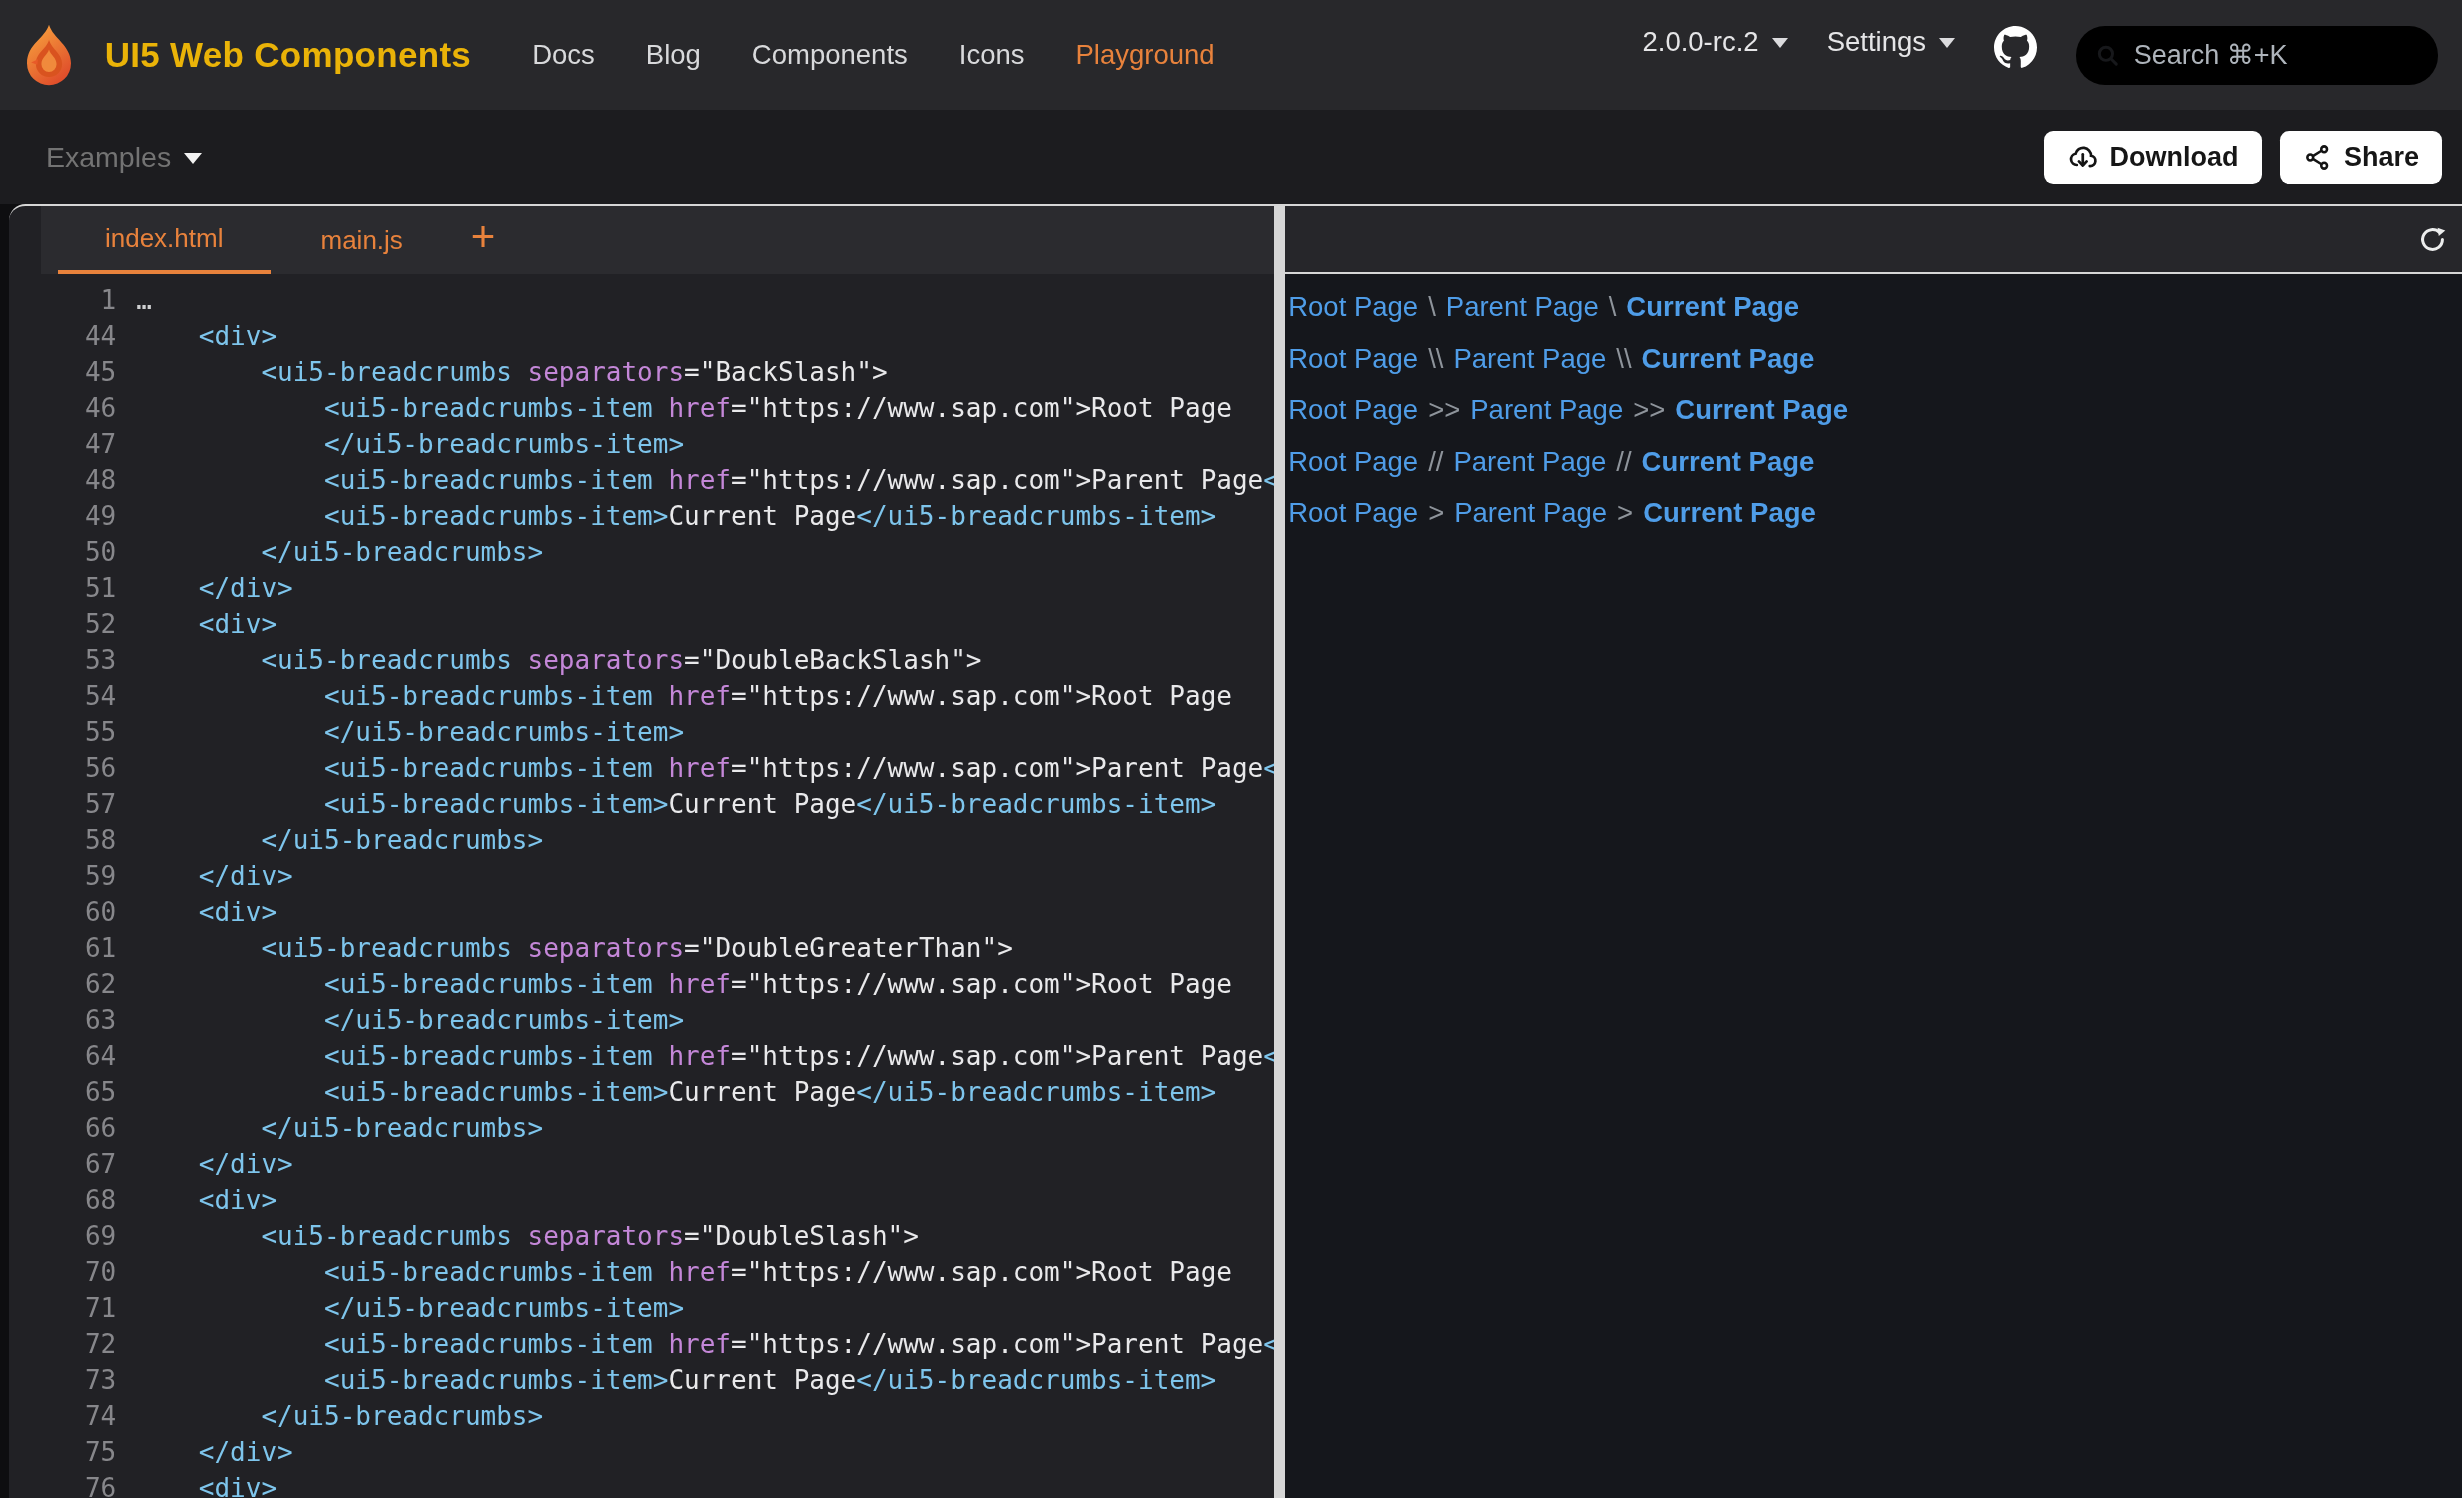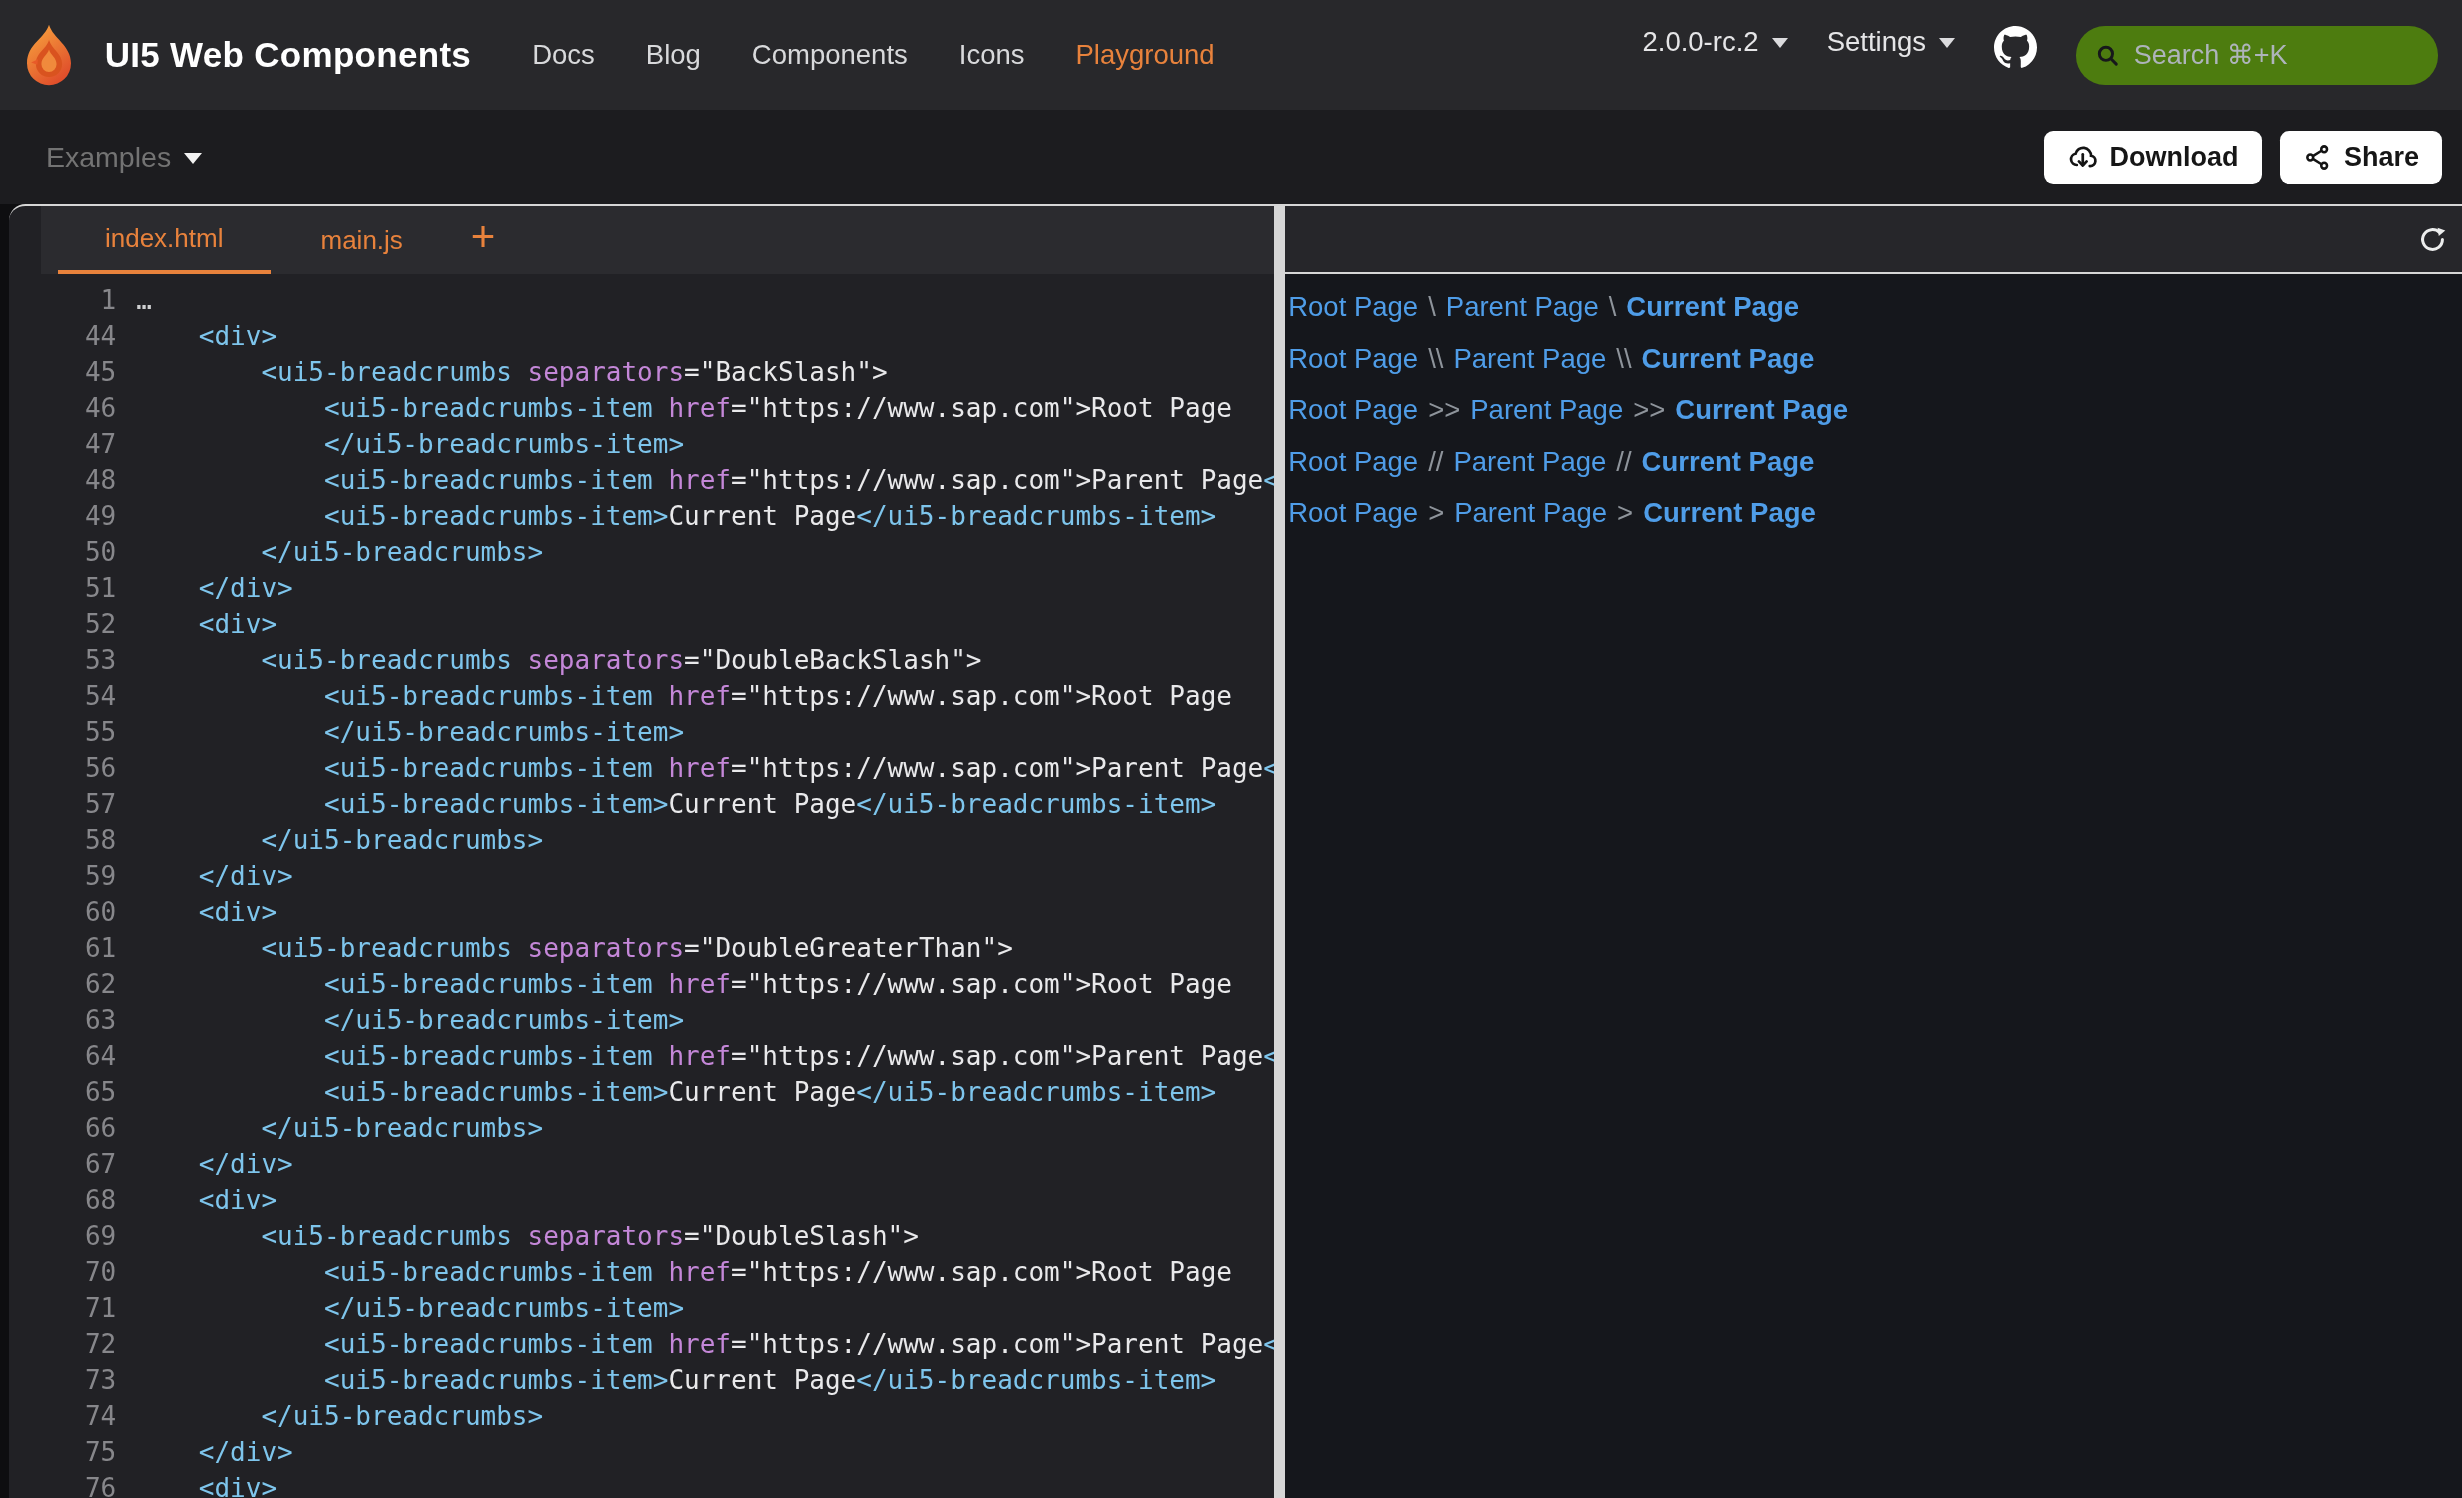"UI5 Web Components" .site-title { color: #ffffff -> #eab308 }
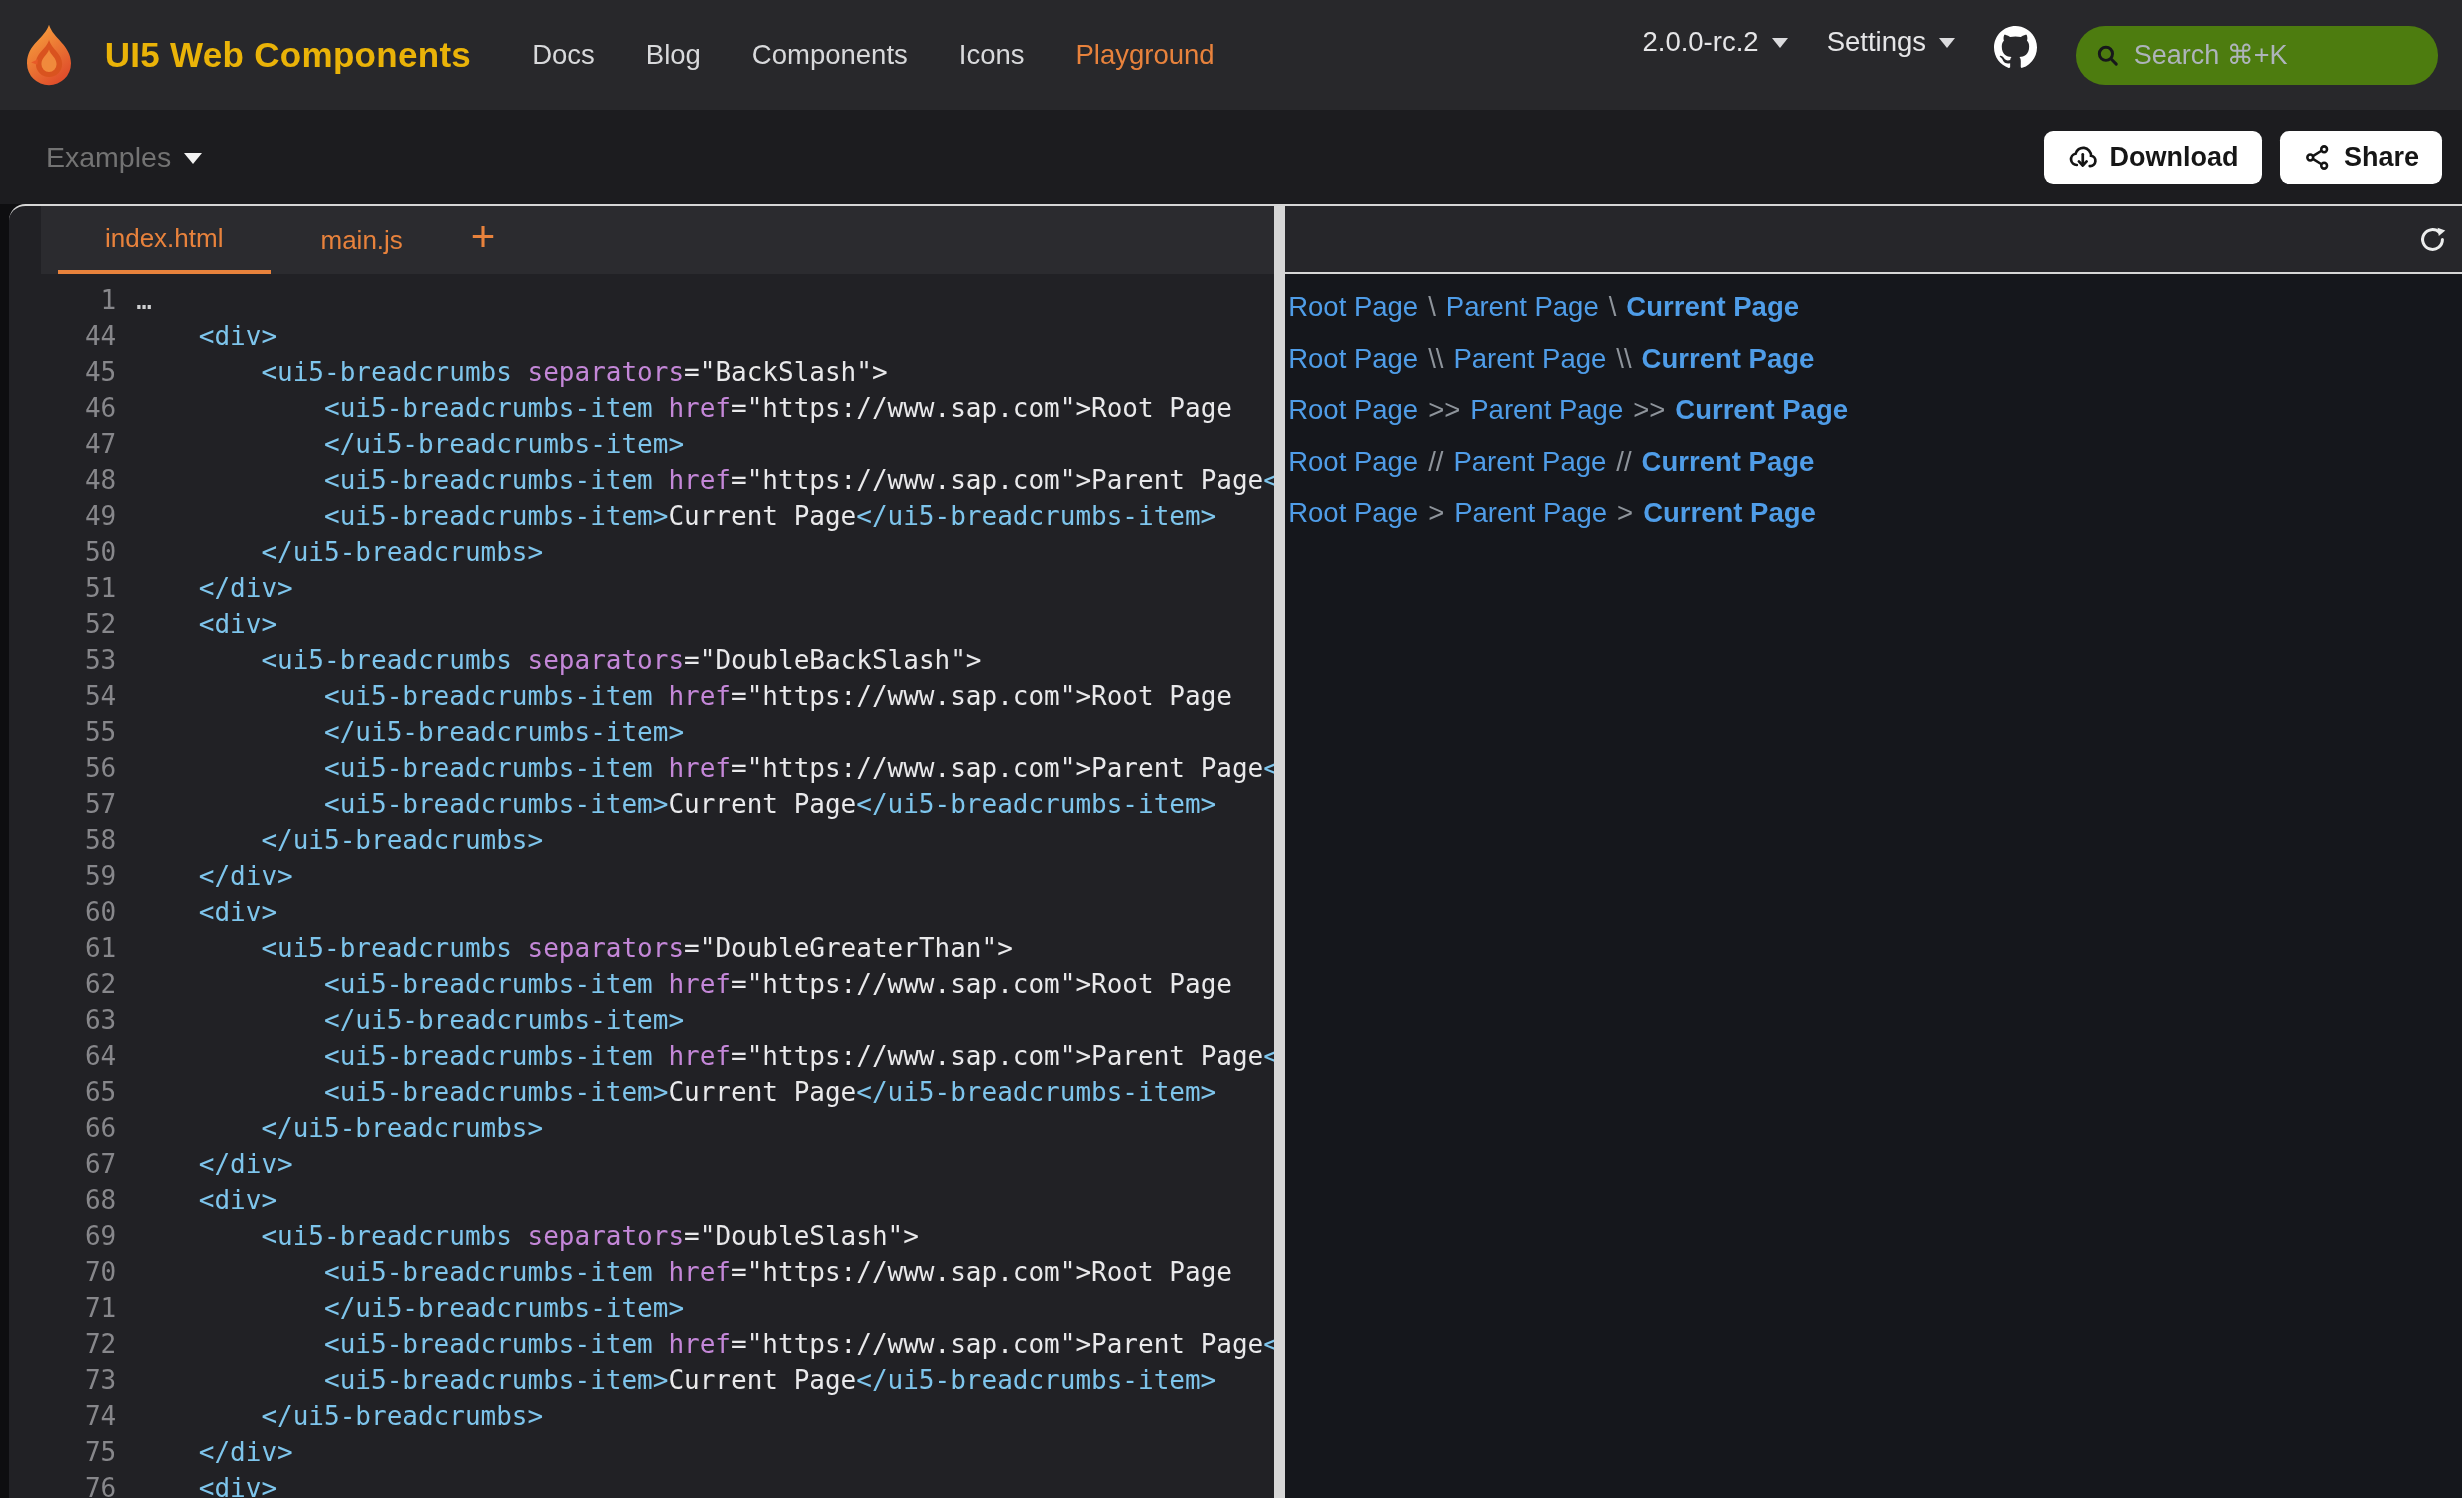"Search ⌘+K" .search-pill { background: #4d7c0f -> #000000 }
